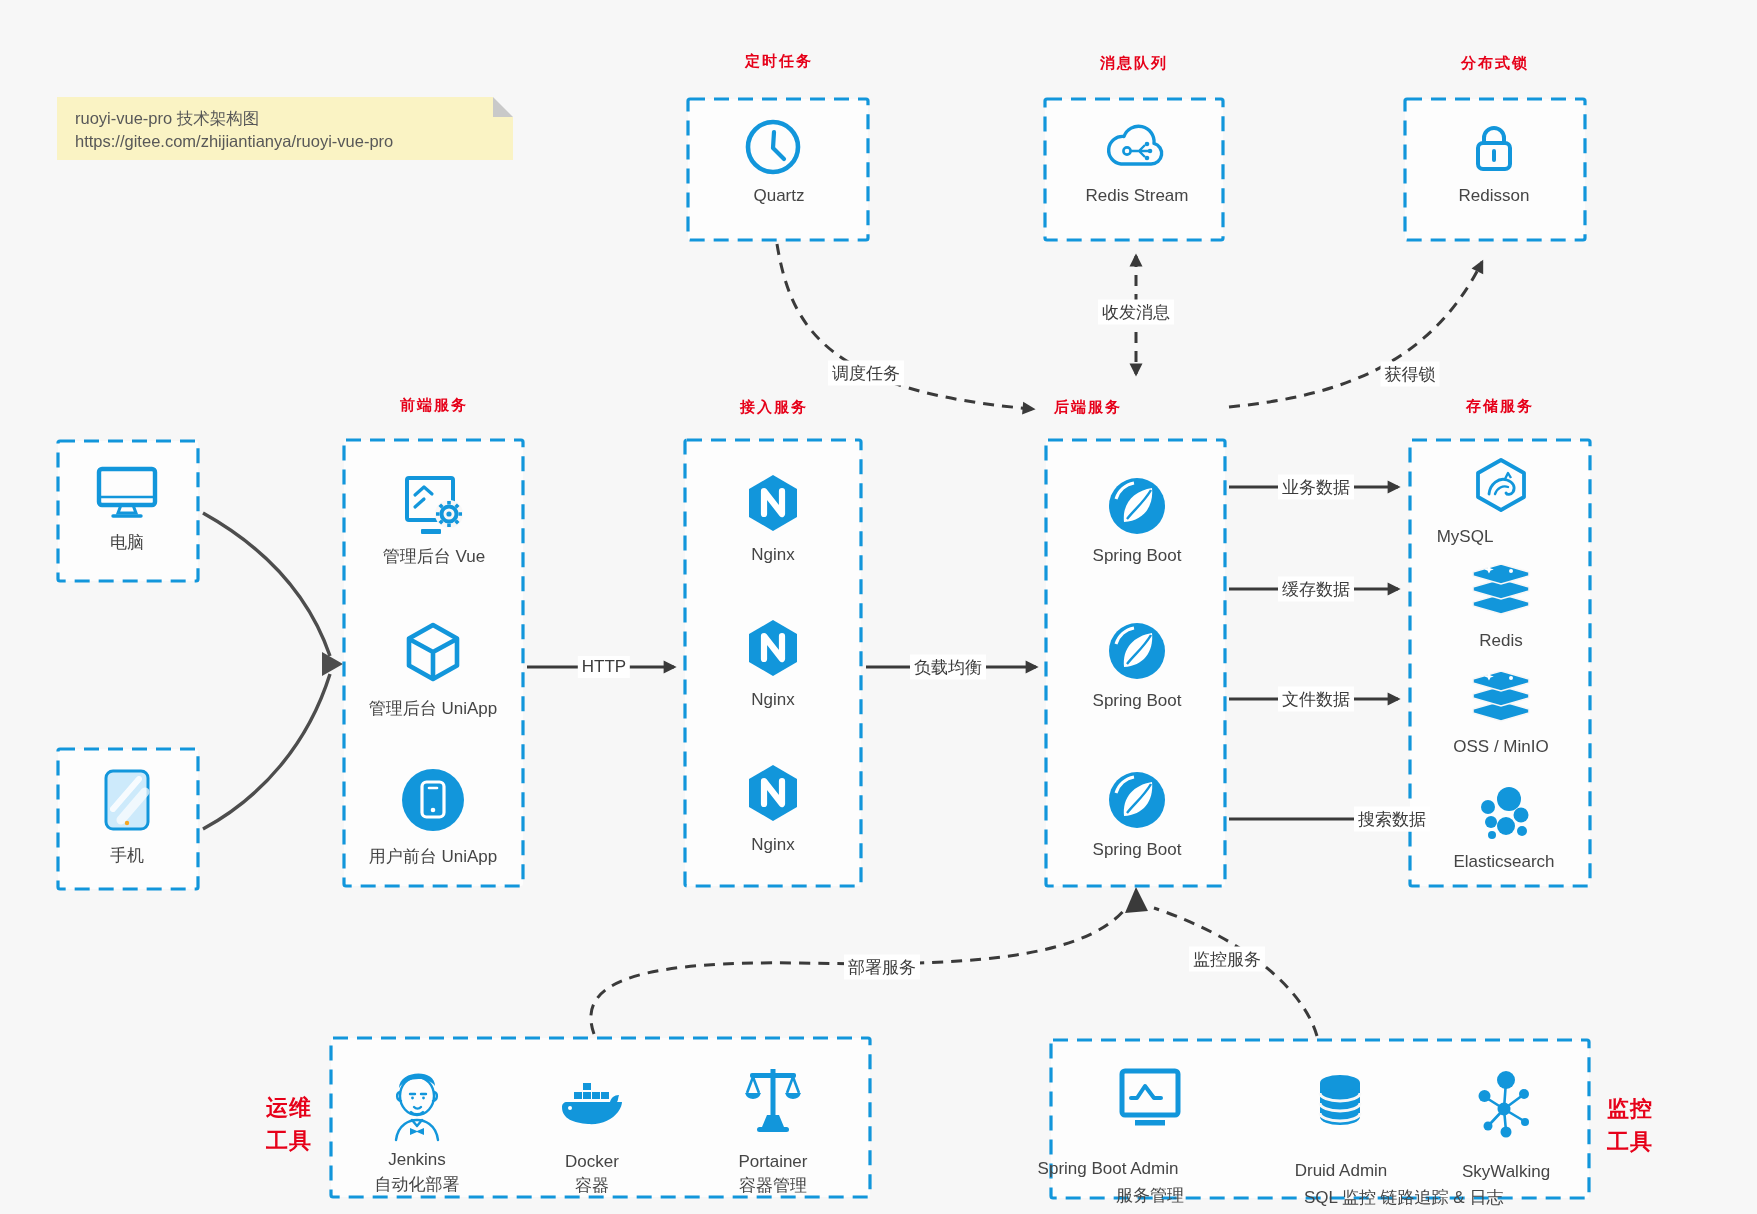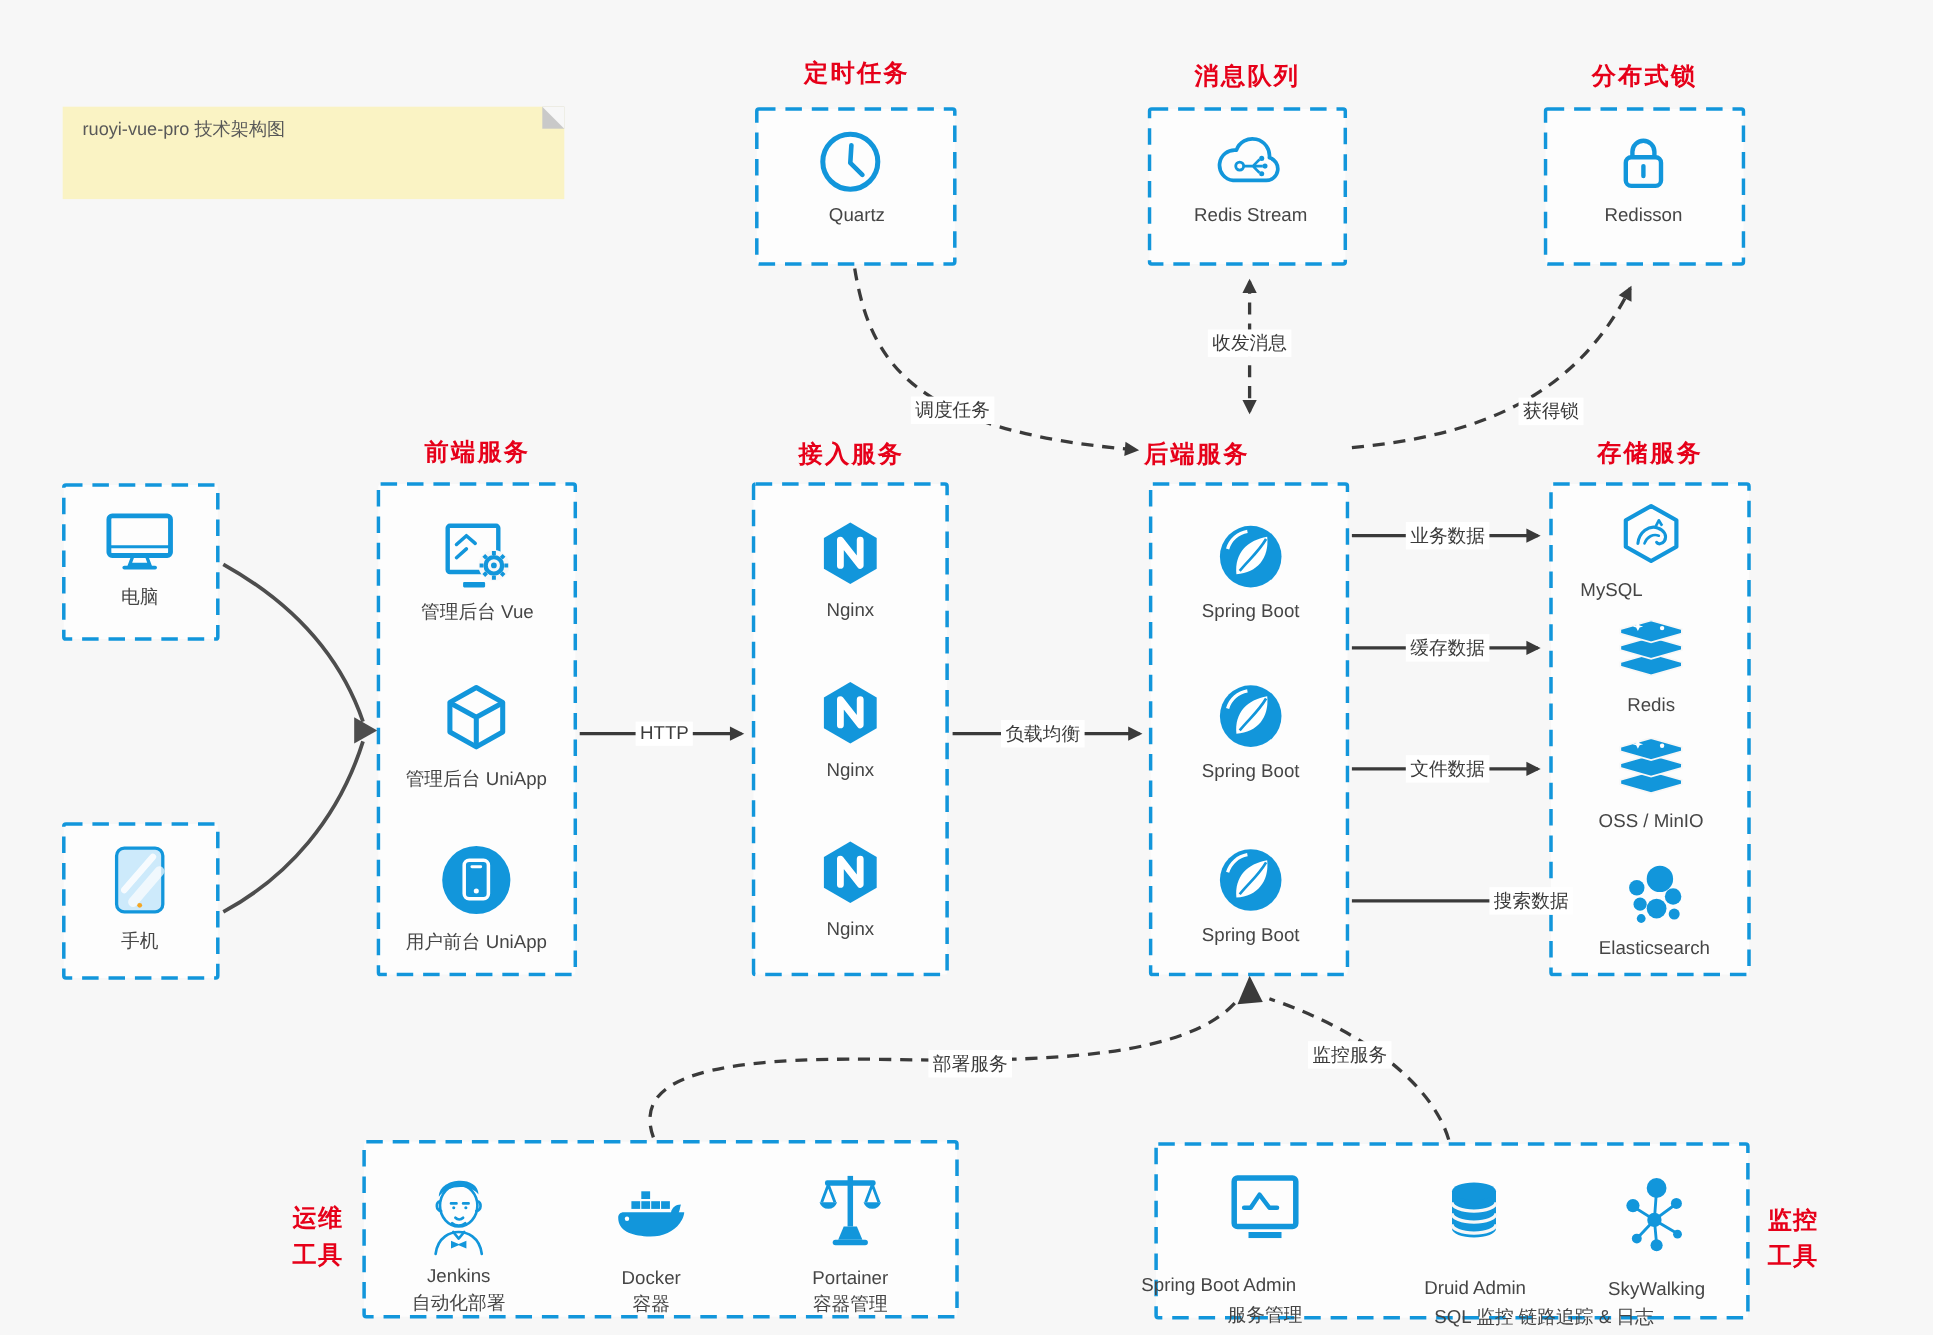"定时任务" .gtitle { font-size: 22px -> 15px }
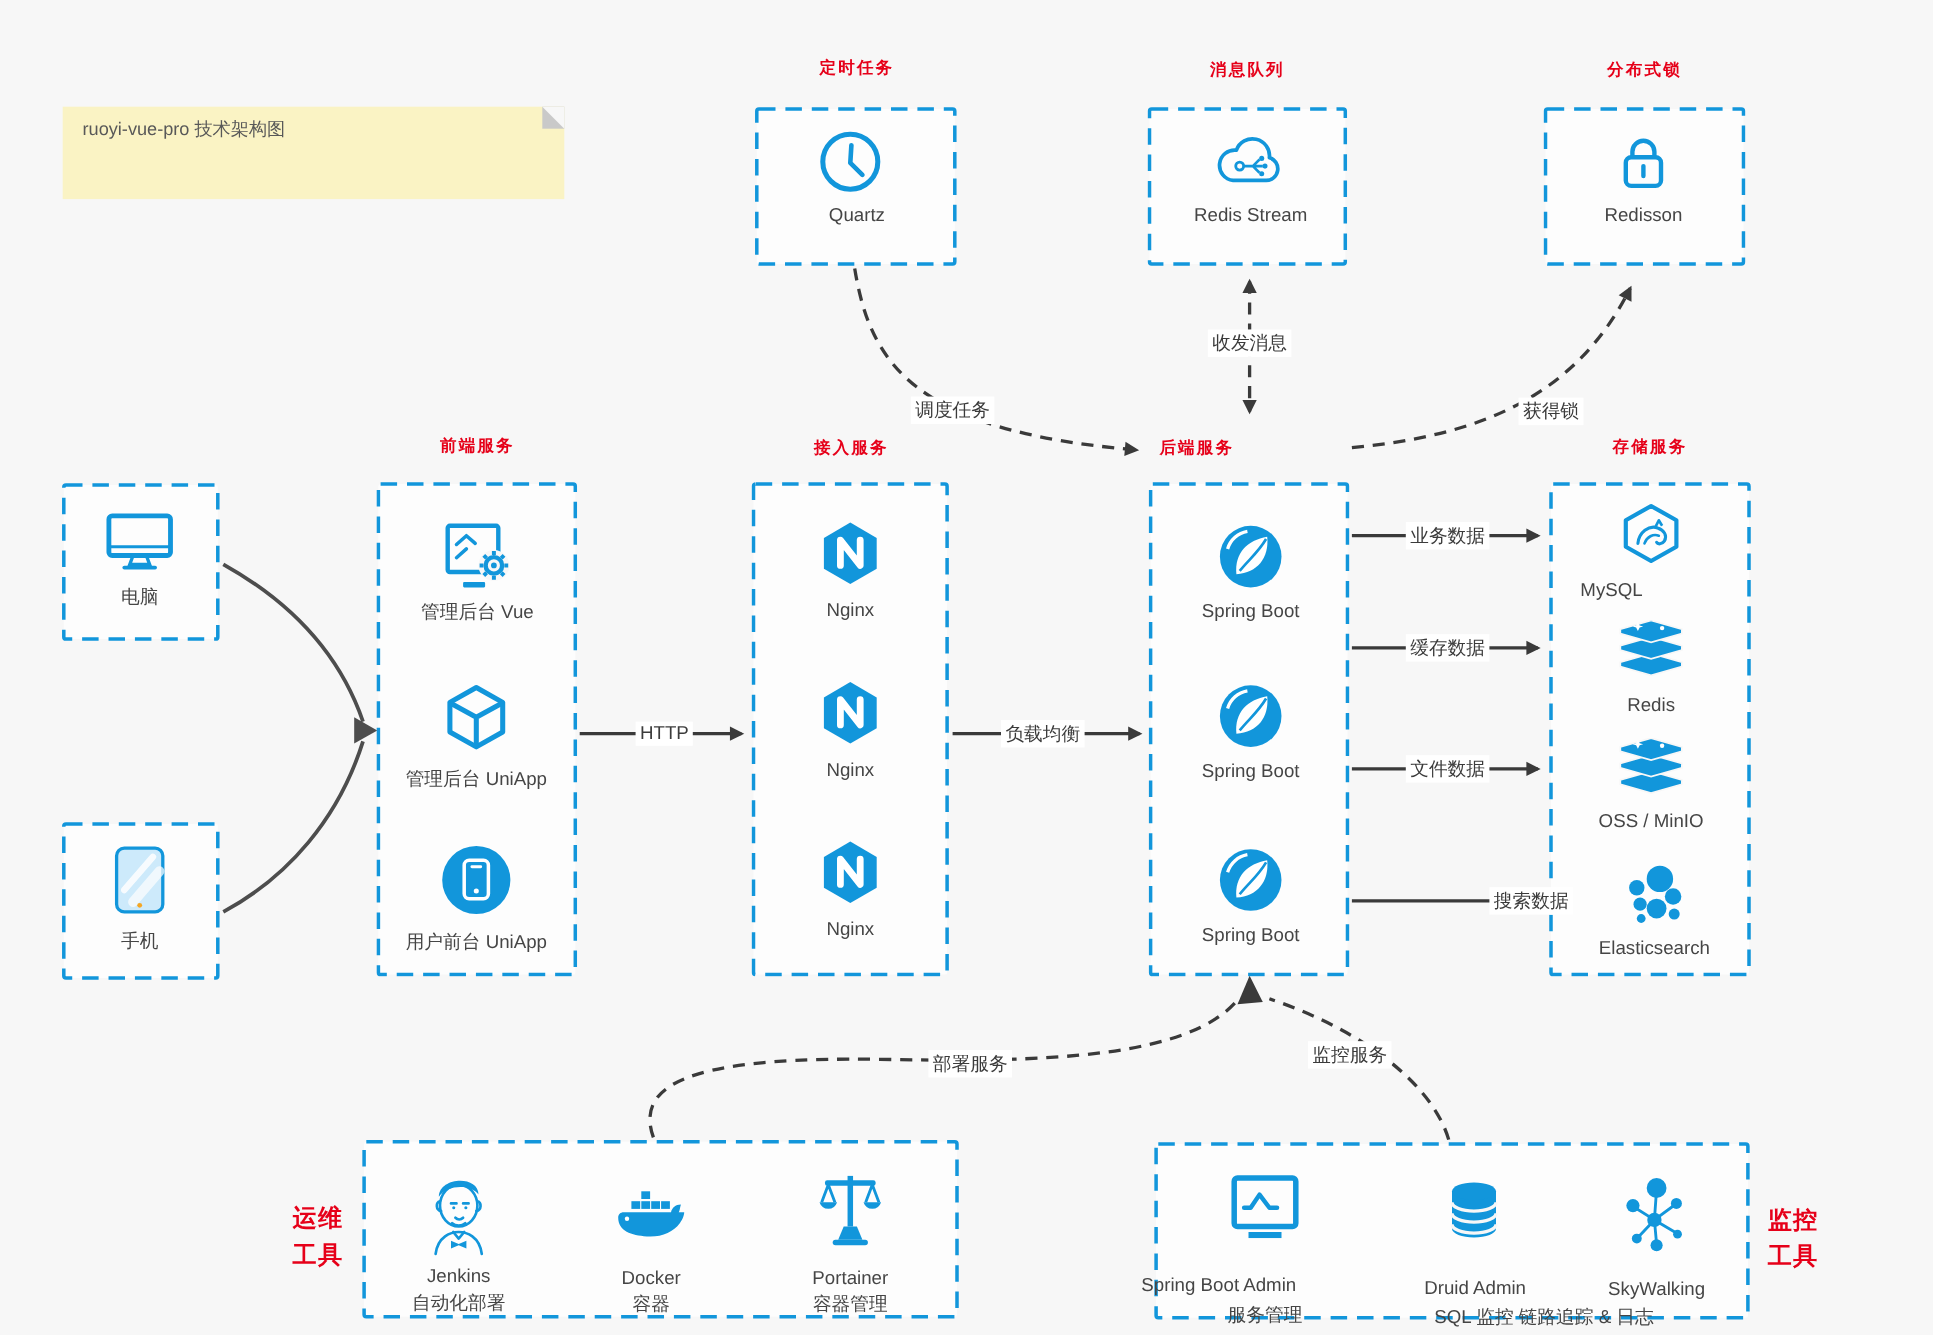"ruoyi-vue-pro 技术架构图" .note { height: 84px -> 63px }
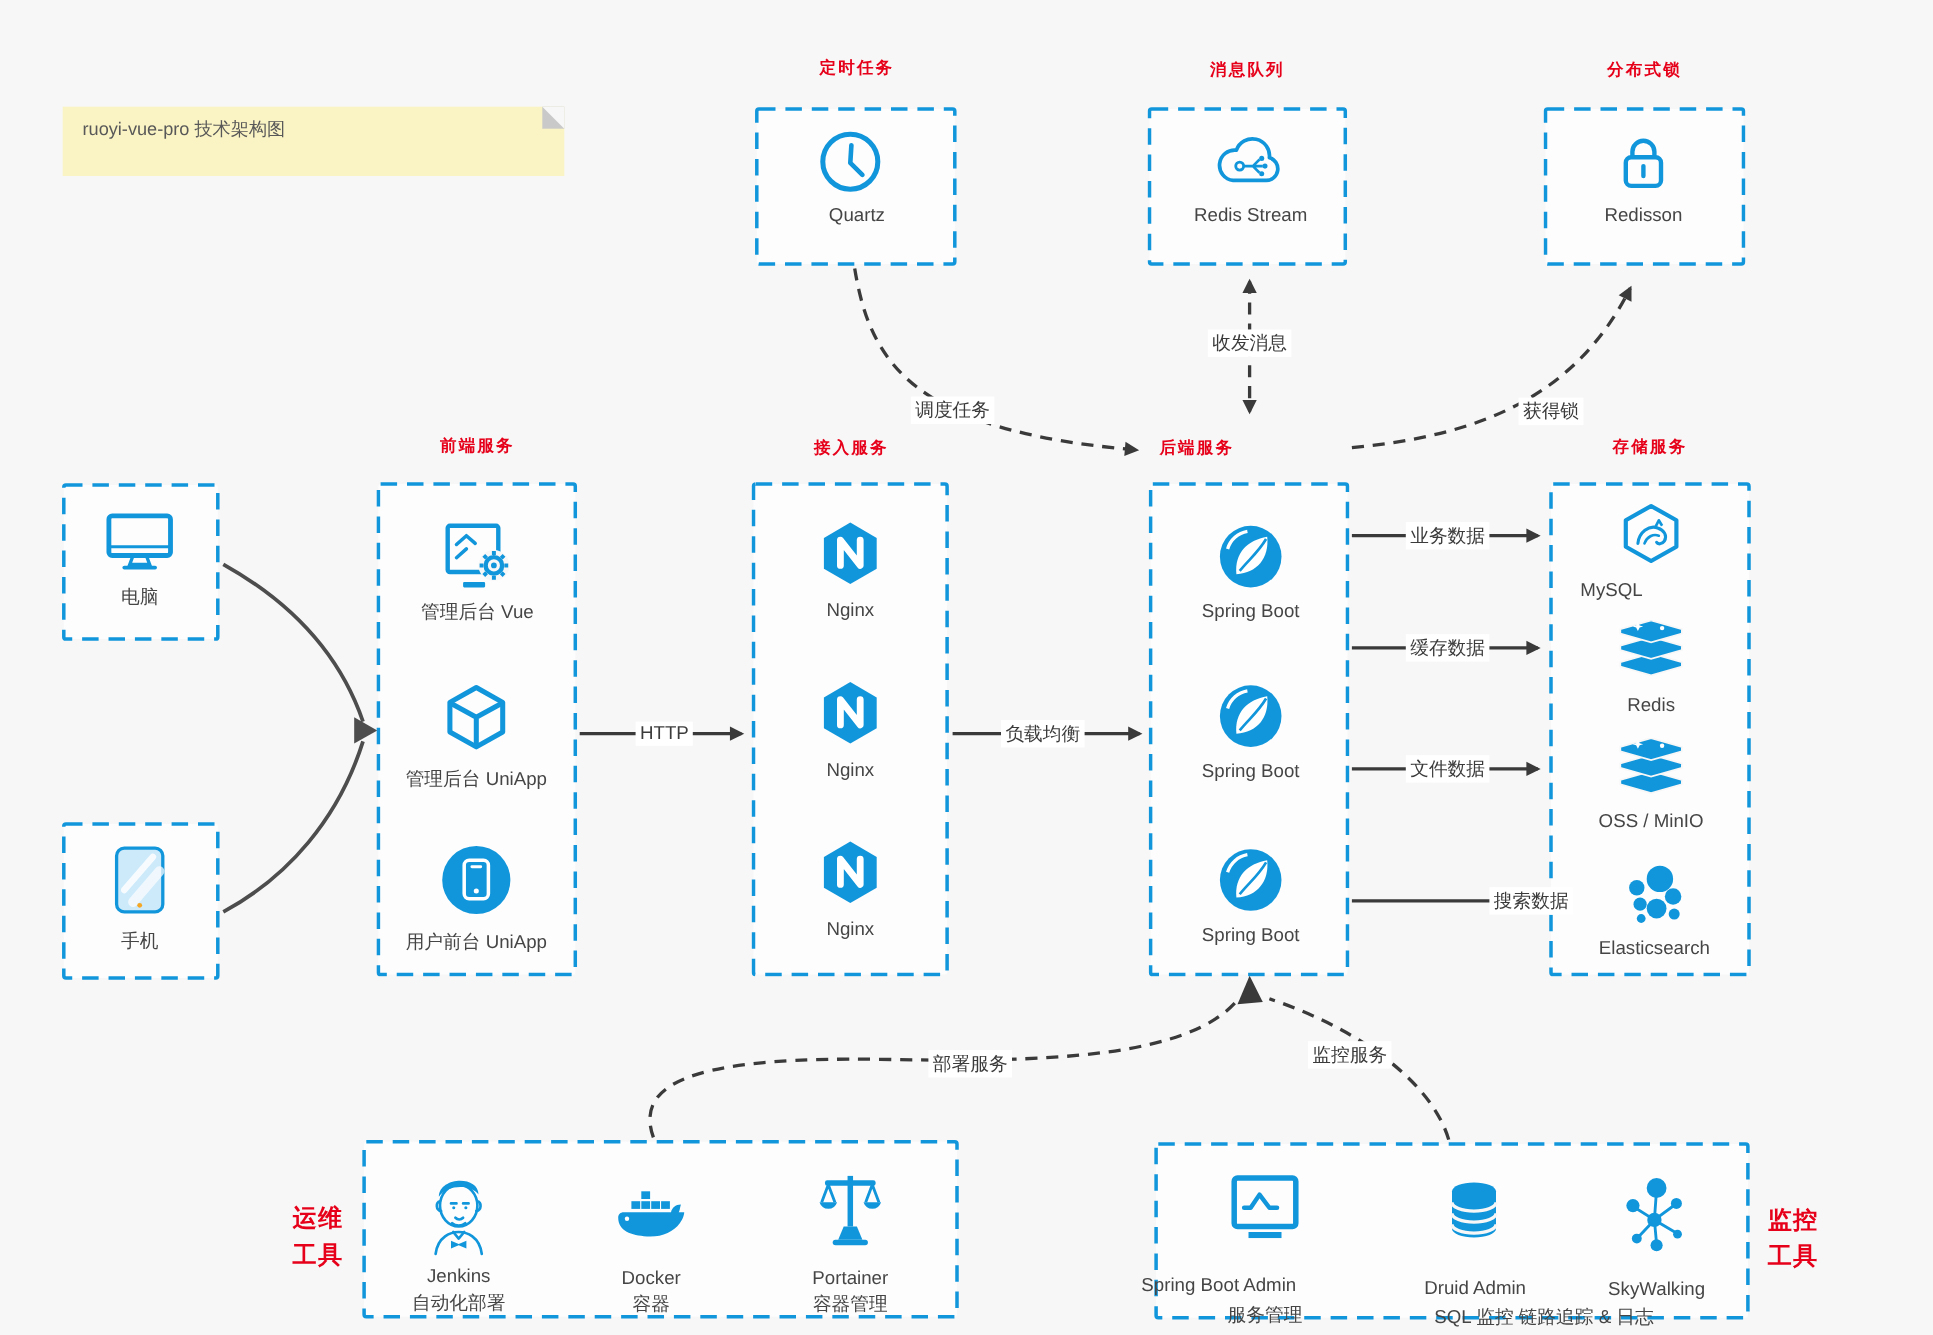"https://gitee.com/zhijiantianya/ruoyi-vu" div { html: none -> <div>https://gitee.com/zhijiantianya/ruoyi-vue-pro</div> }
